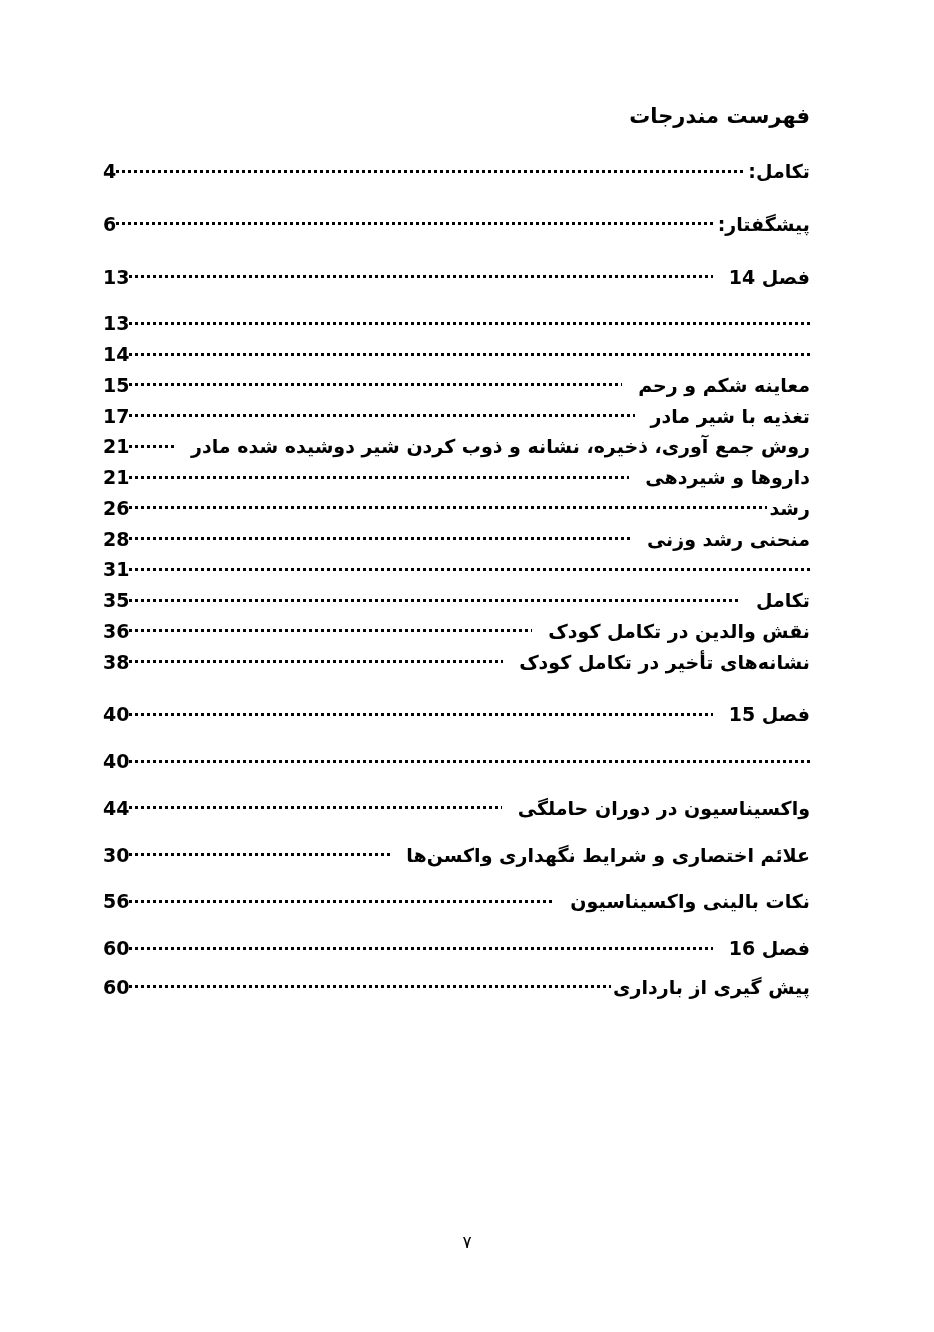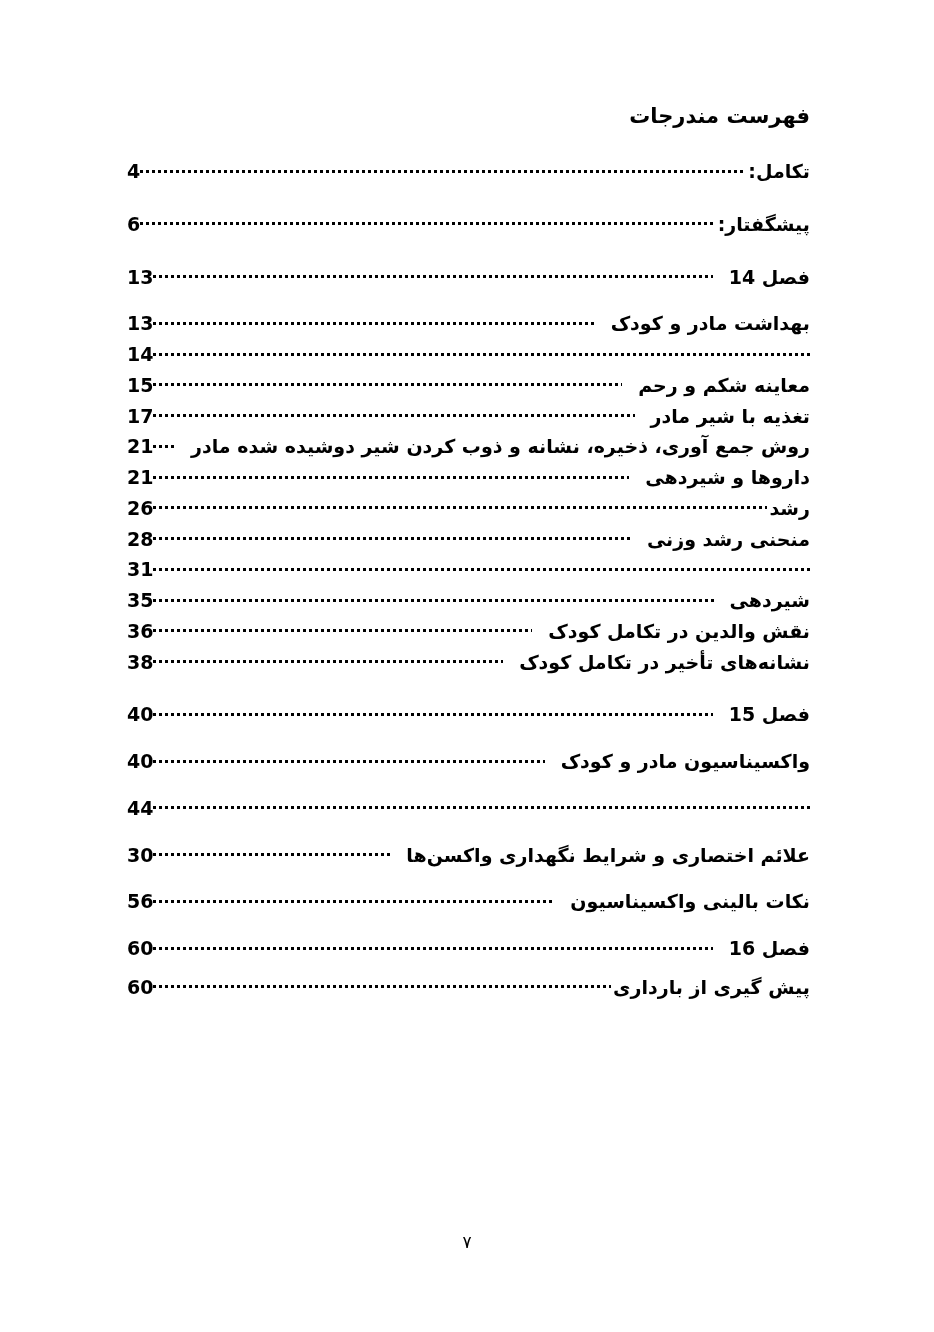"فهرست مندرجات" #content { margin-left: 24px -> none }
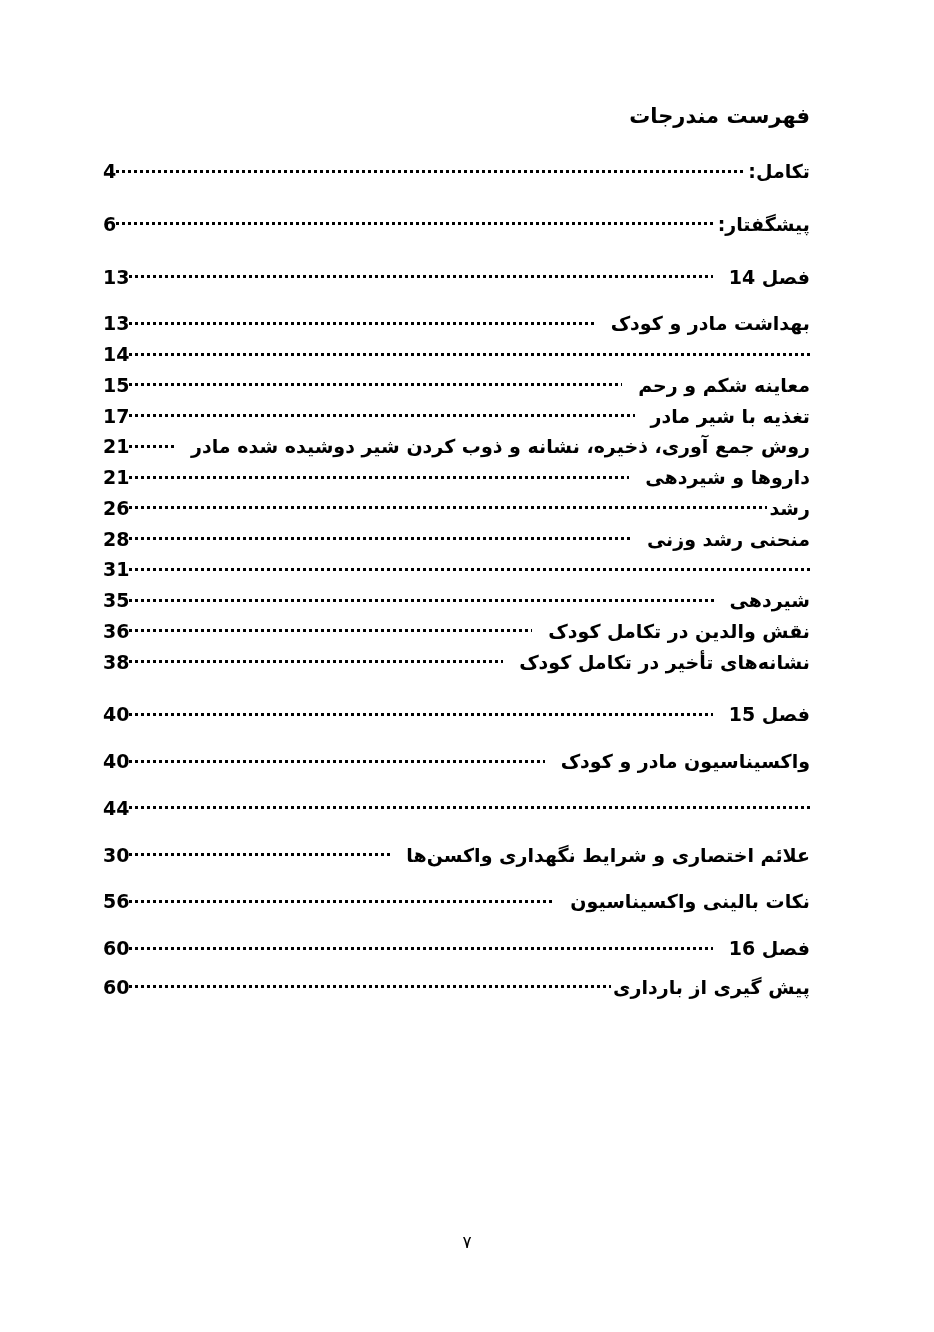"بهداشت مادر و کودک" span.toc-label { html: <span>بهداشت مادر و کودک</span> -> none }
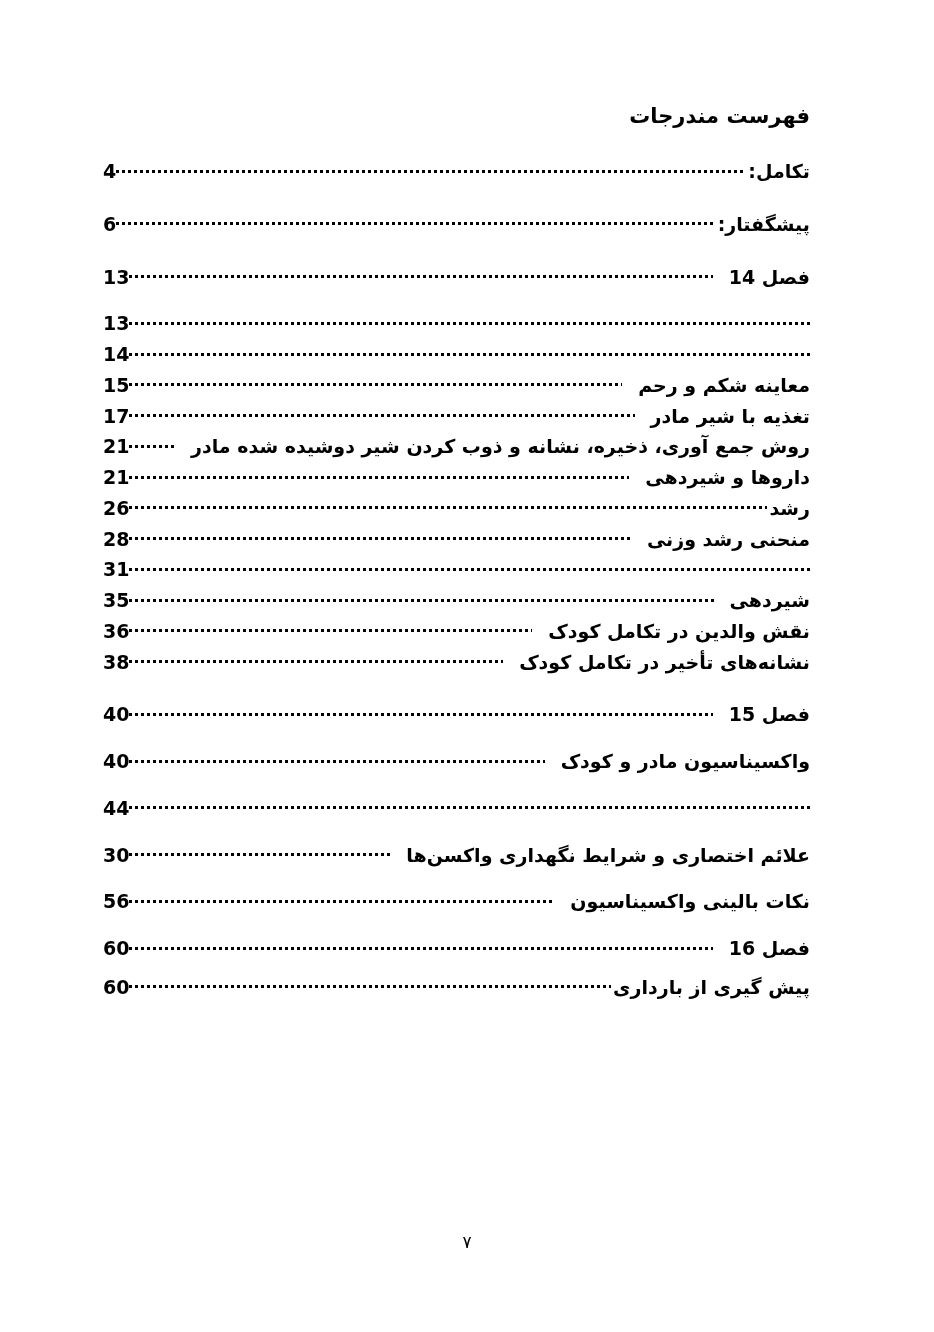"شیردهی" span.toc-label { text: شیردهی -> تکامل }
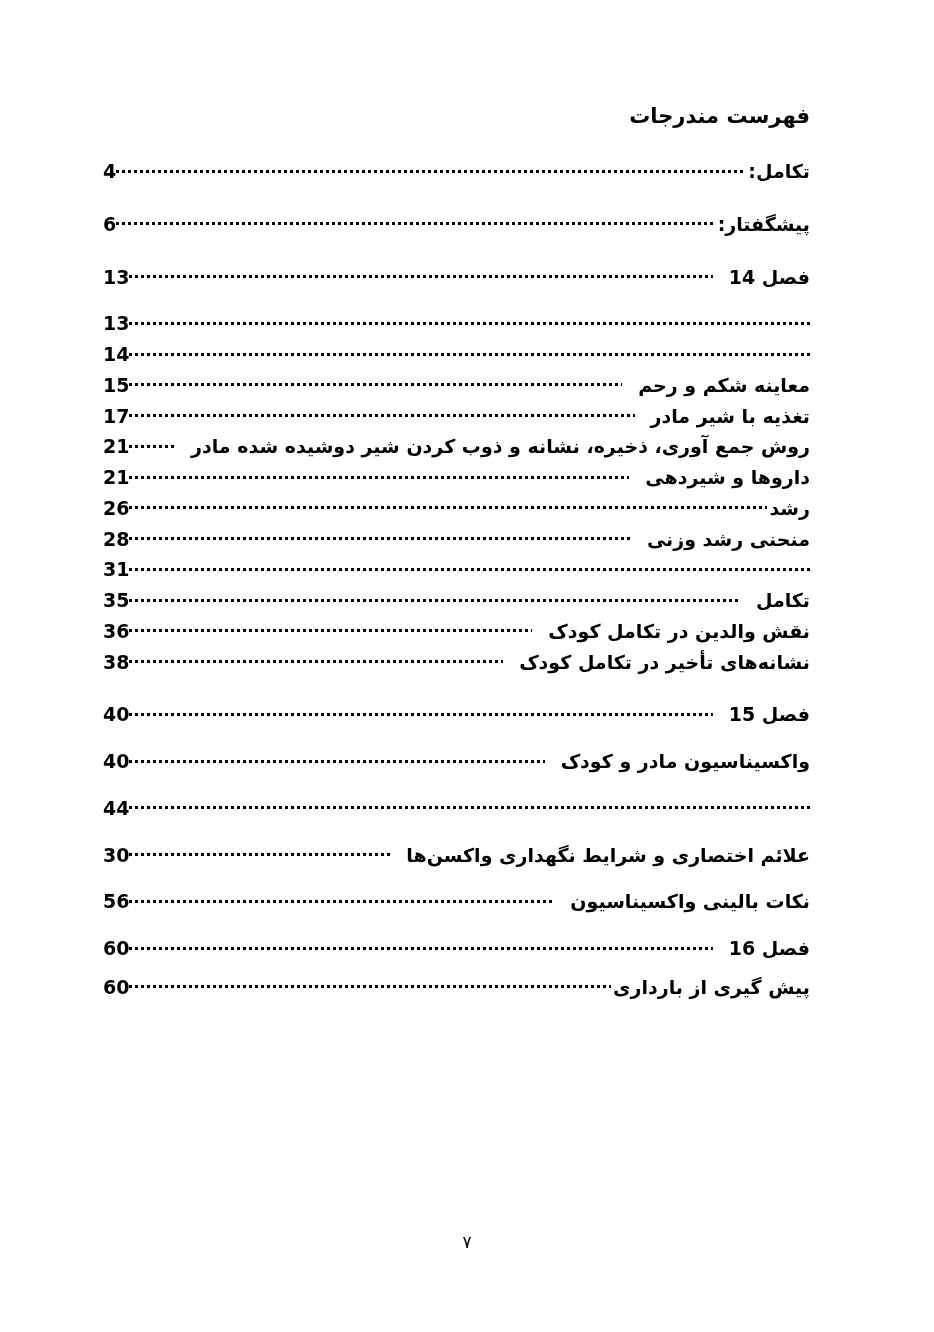"واکسیناسیون مادر و کودک" span.toc-label { html: <span>واکسیناسیون مادر و کودک</span> -> none }
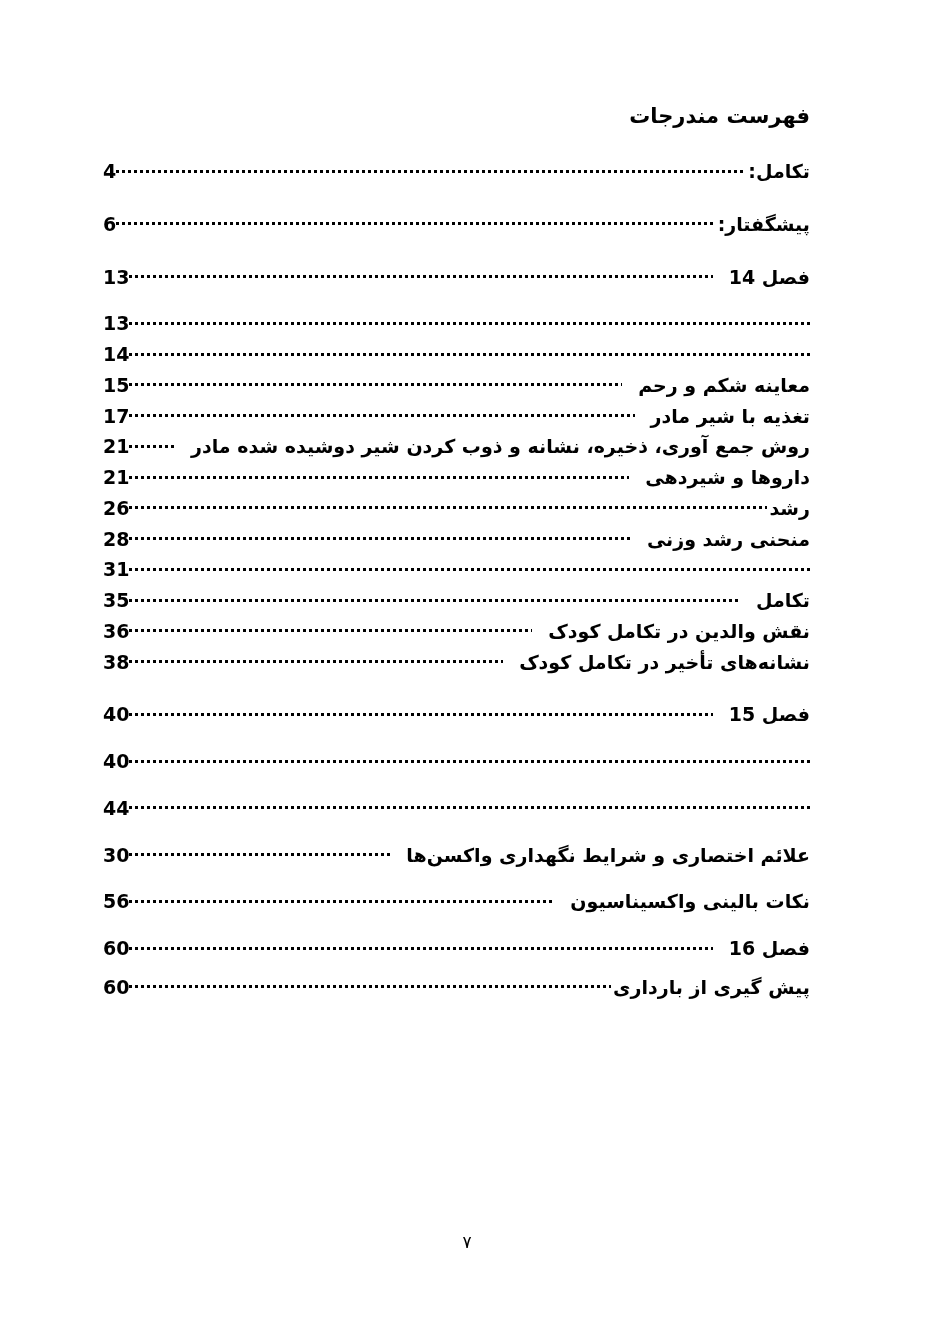"واکسیناسیون در دوران حاملگی" span.toc-label { html: none -> <span>واکسیناسیون در دوران حاملگی</span> }
